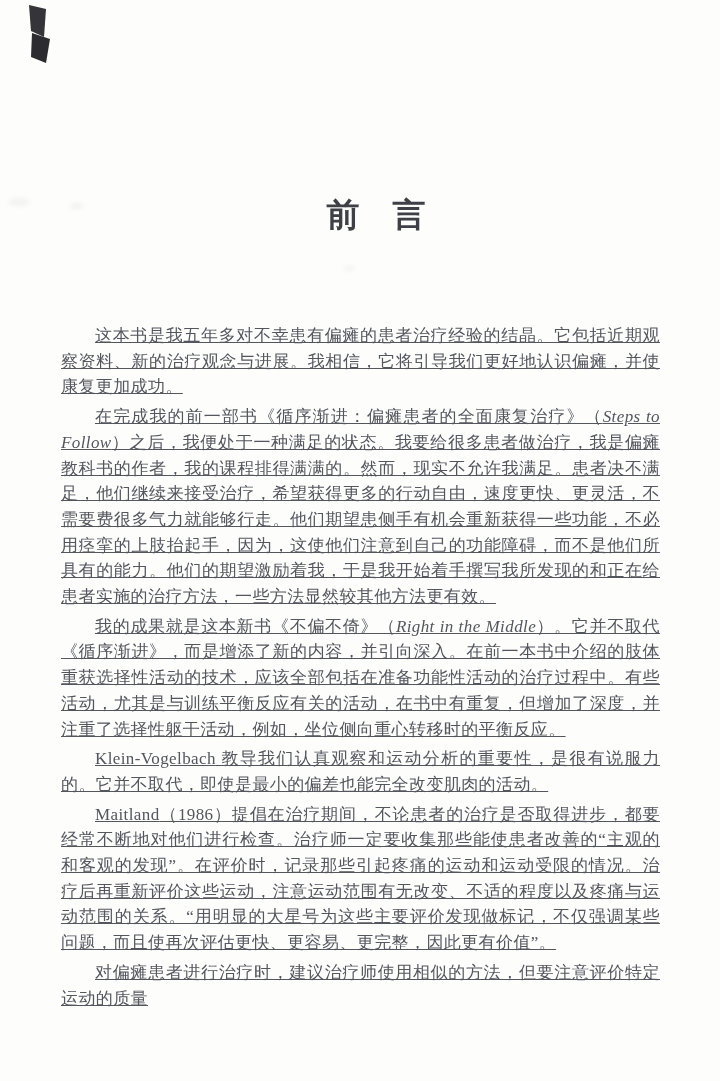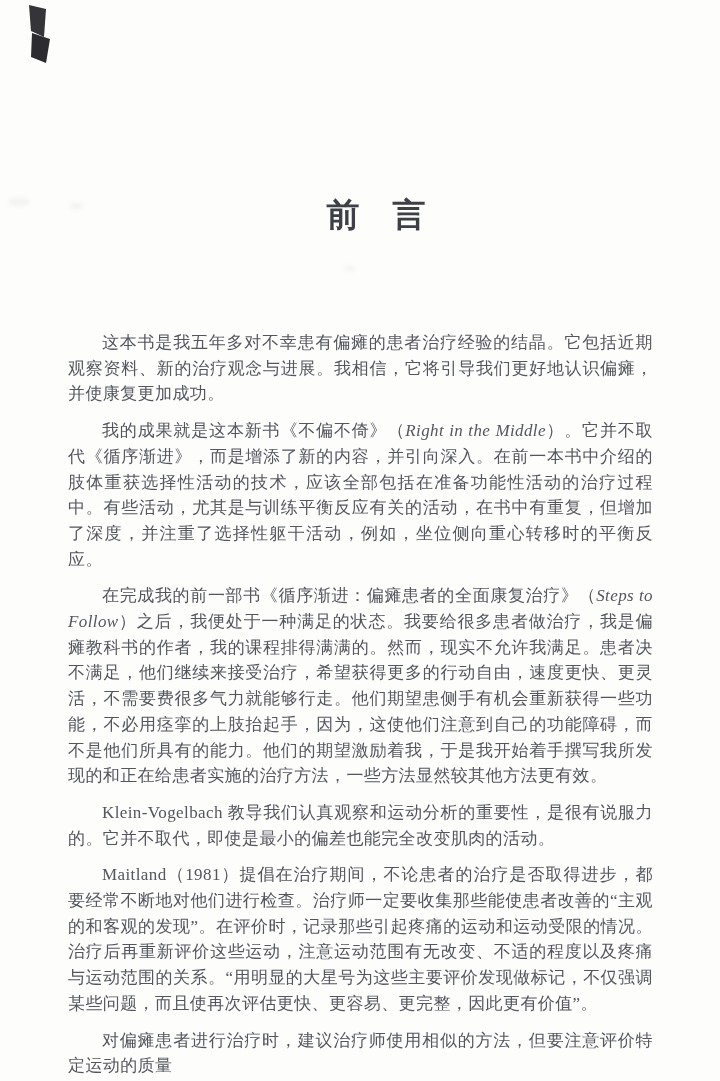"这本书是我五年多对不幸患有偏瘫的患者治疗经验的结晶。它包括近期观察资料、新的治疗" .content p { margin: 11px -> 4px; text-decoration: none -> underline }
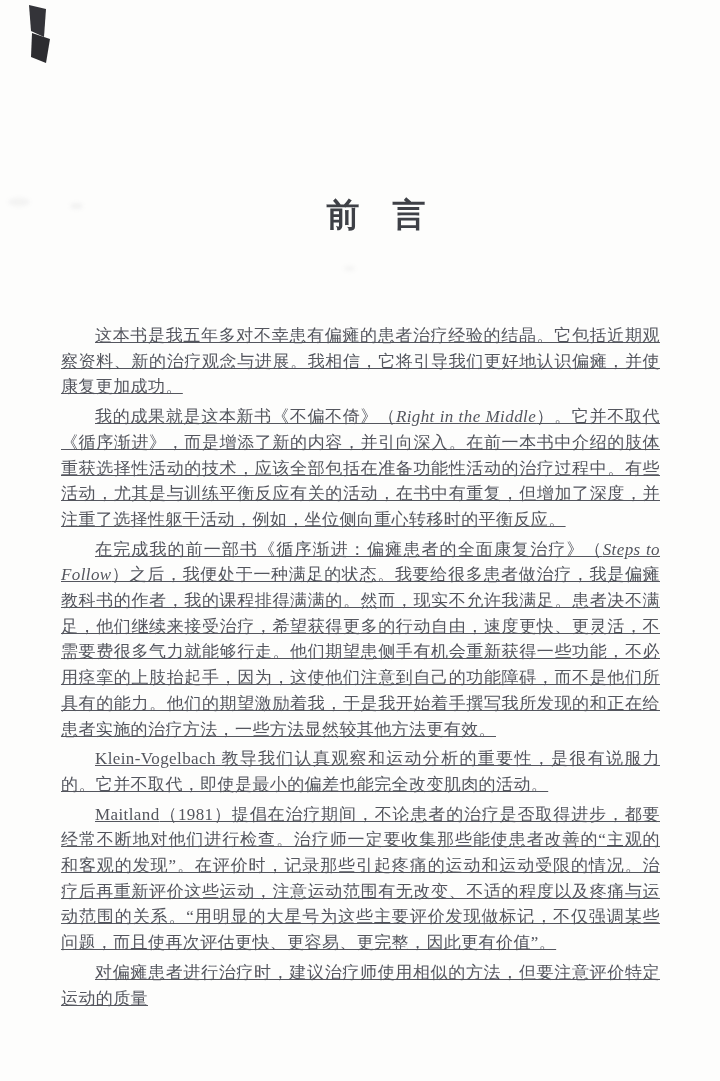"我的成果就是这本新书《不偏不倚》（Right in the" p { order: before "在完成我的前一部书《循序渐进：偏瘫患者的全面康复治疗》（Steps to" -> after "在完成我的前一部书《循序渐进：偏瘫患者的全面康复治疗》（Steps to" }
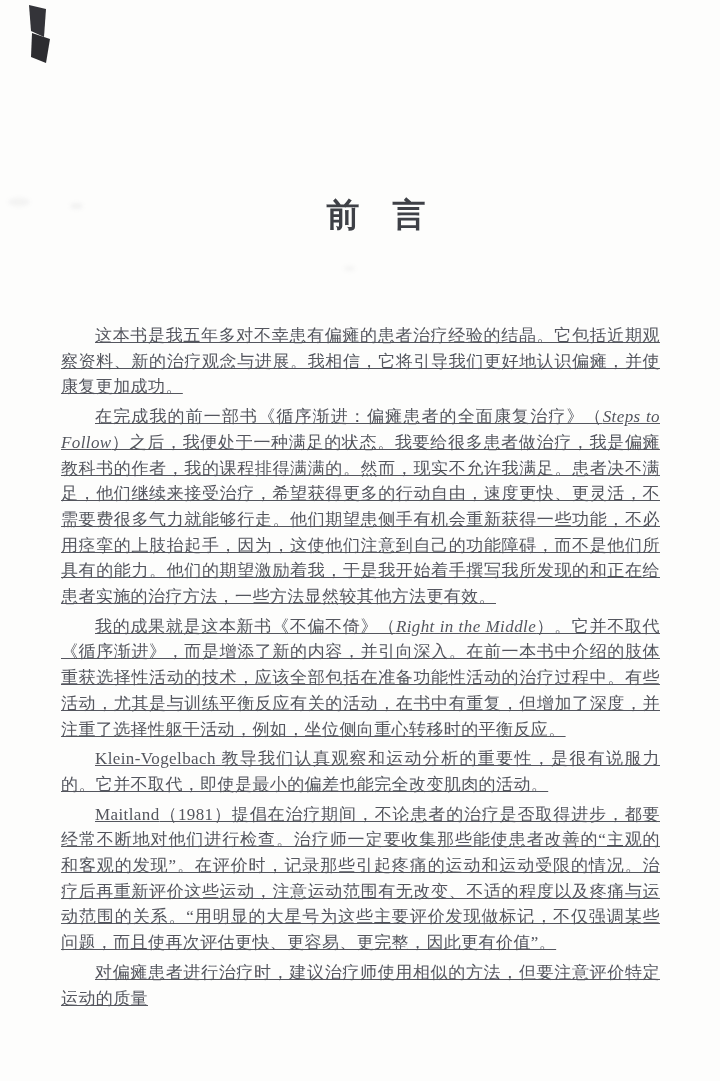"（1981）提倡在治疗期间，不论患者的治疗是否取得进步，都要经常不断地对他们进行" span { text: 1981 -> 1986 }
